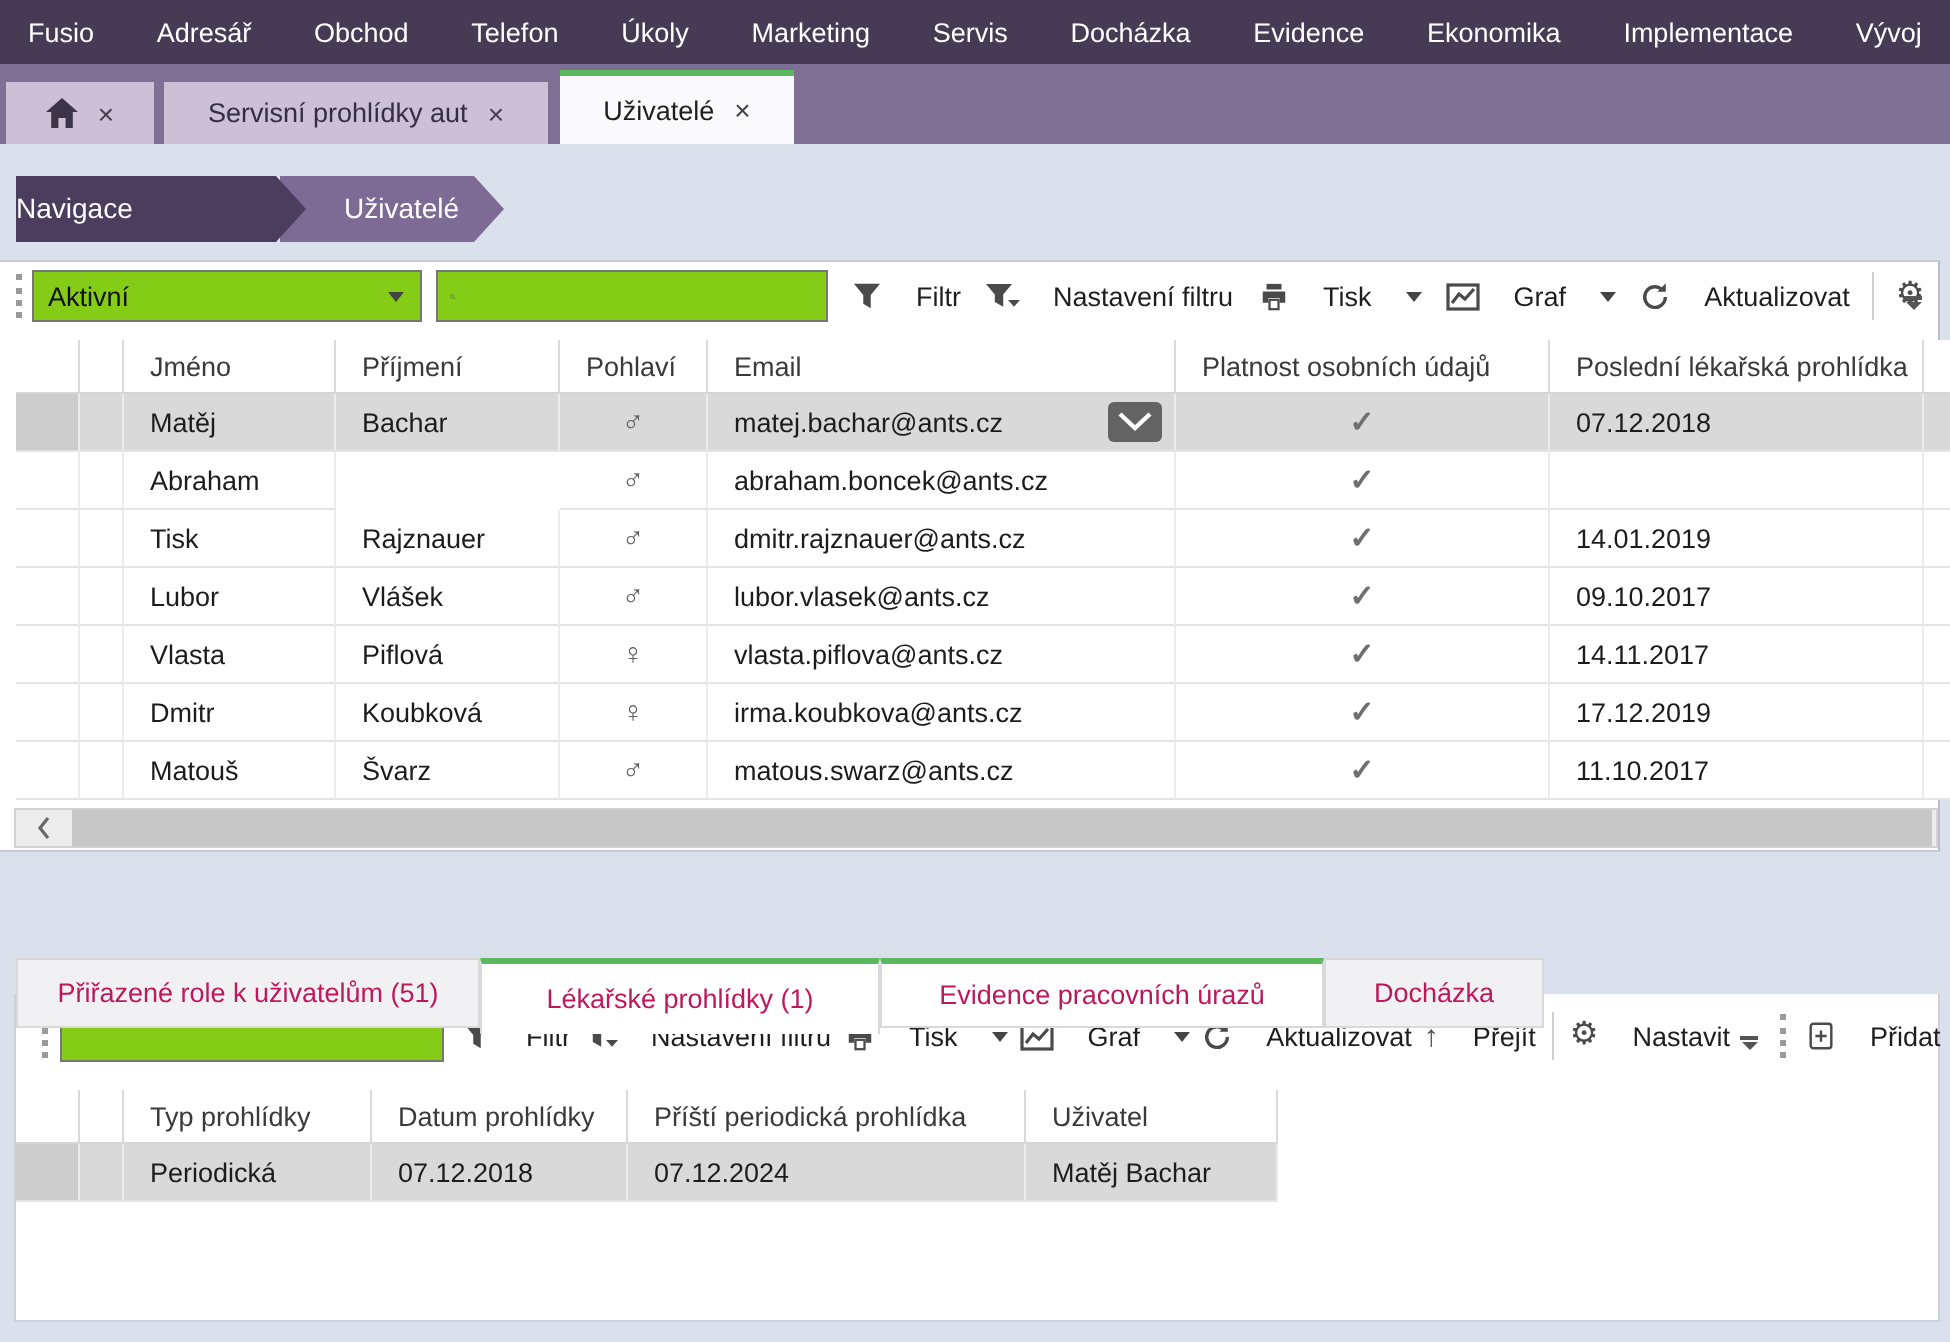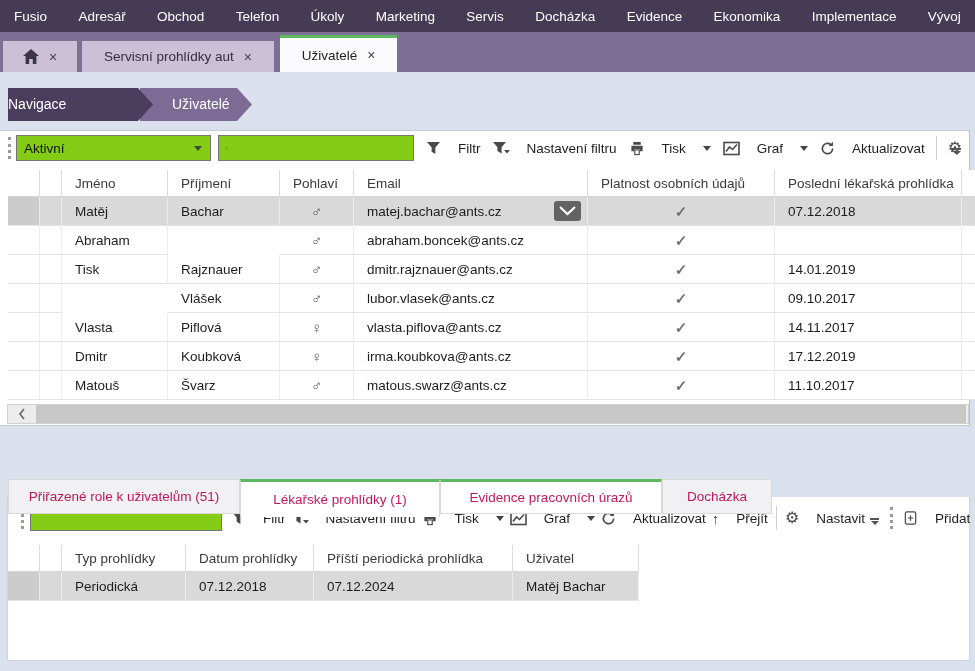"Lubor" div.cell { html: none -> <div>Lubor</div> }
